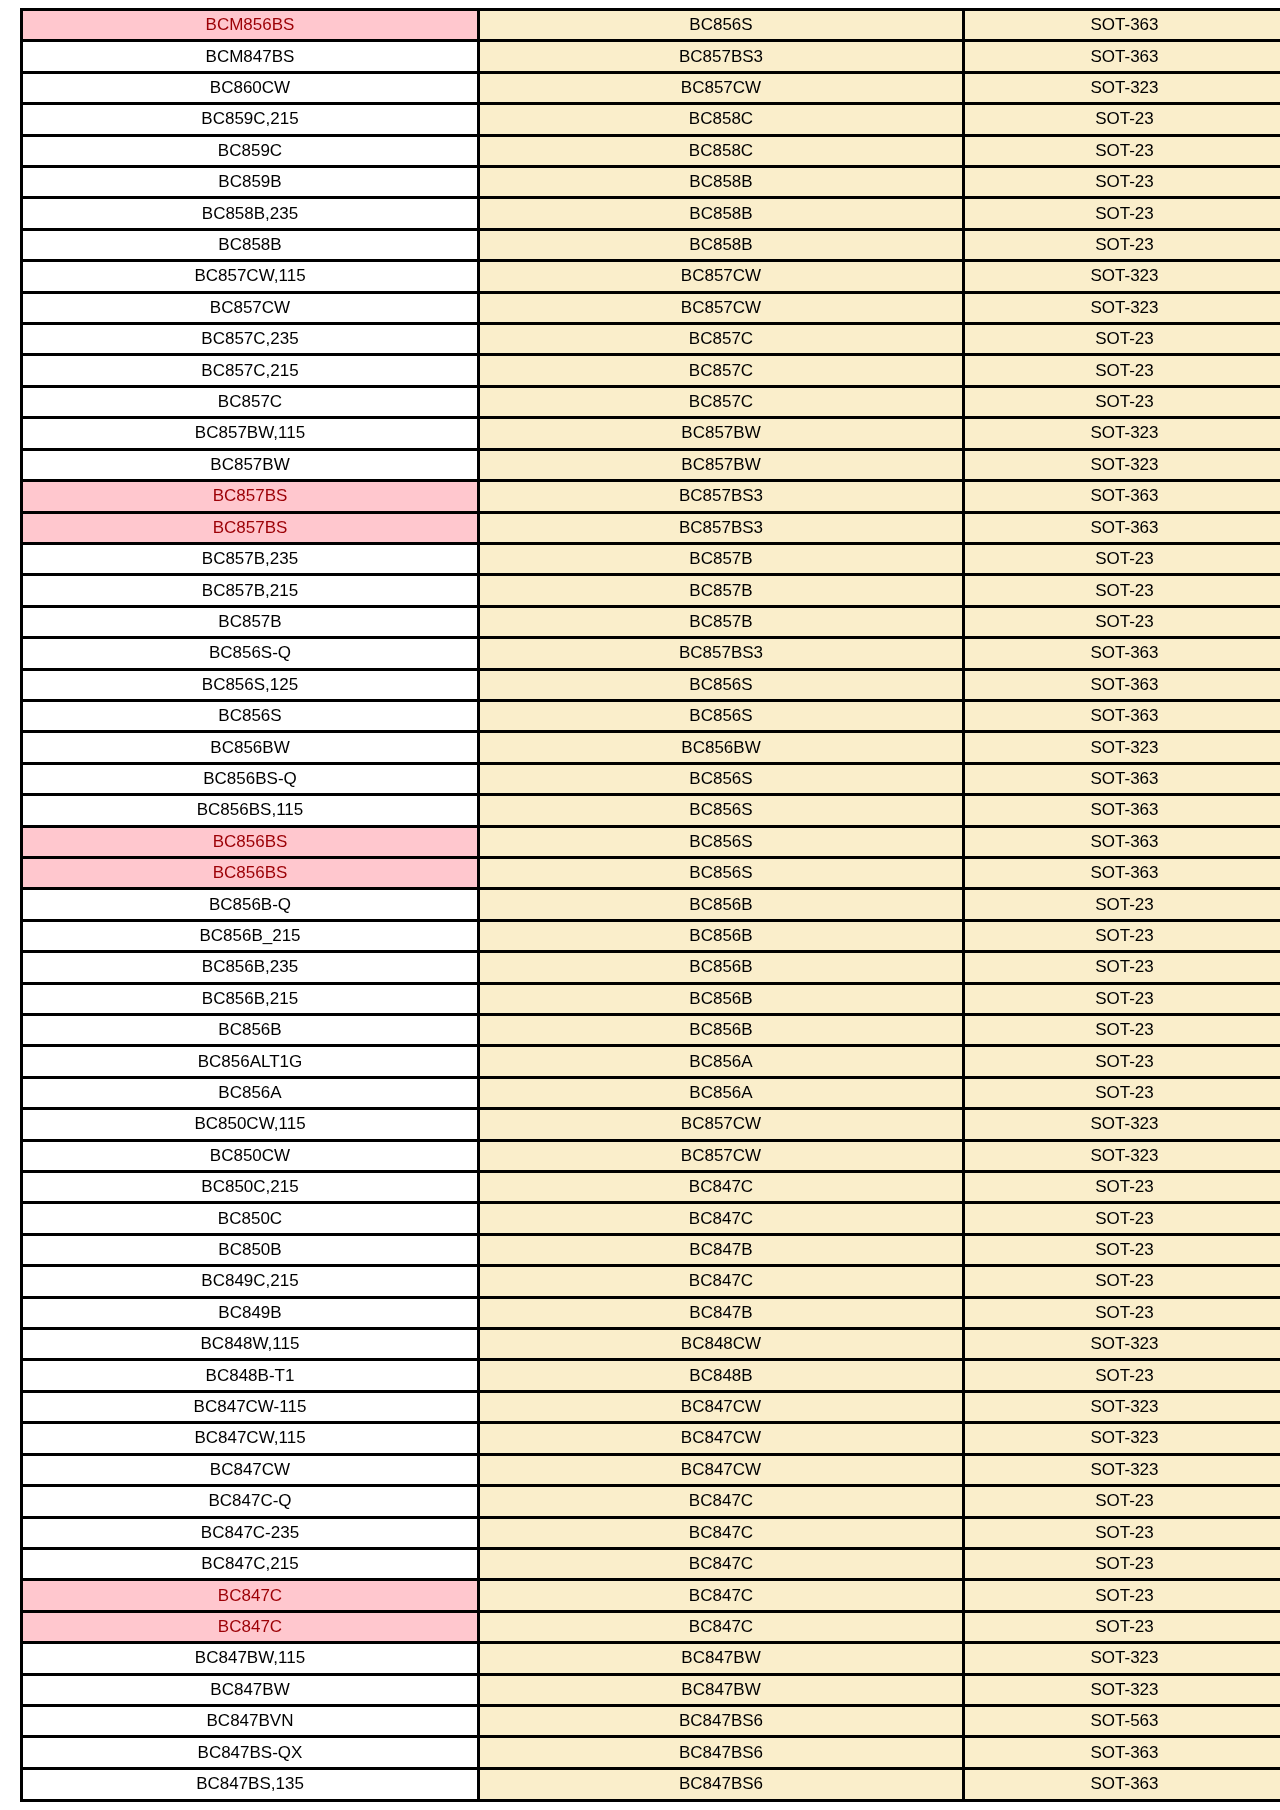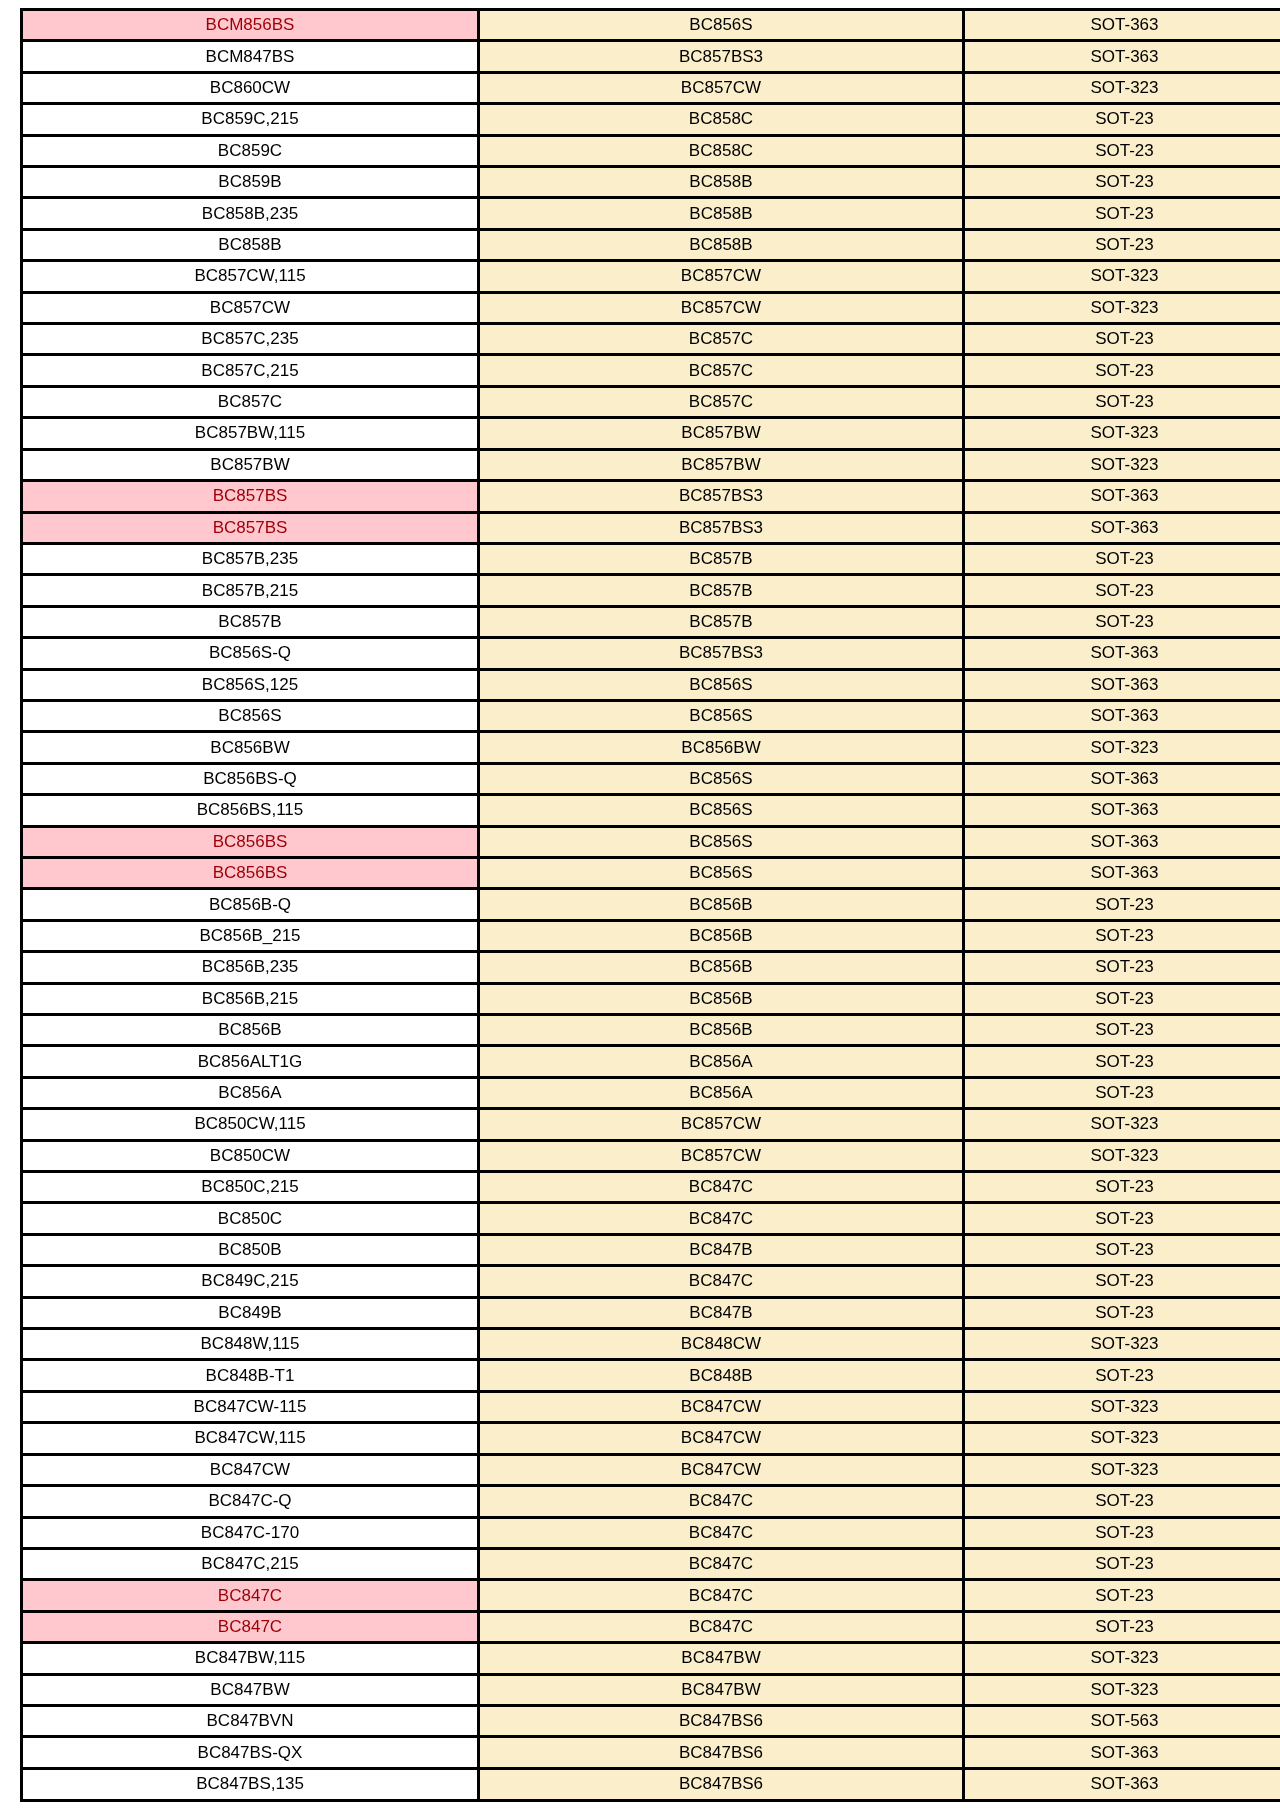"BC847C-170" td.col-part { text: BC847C-170 -> BC847C-235 }
